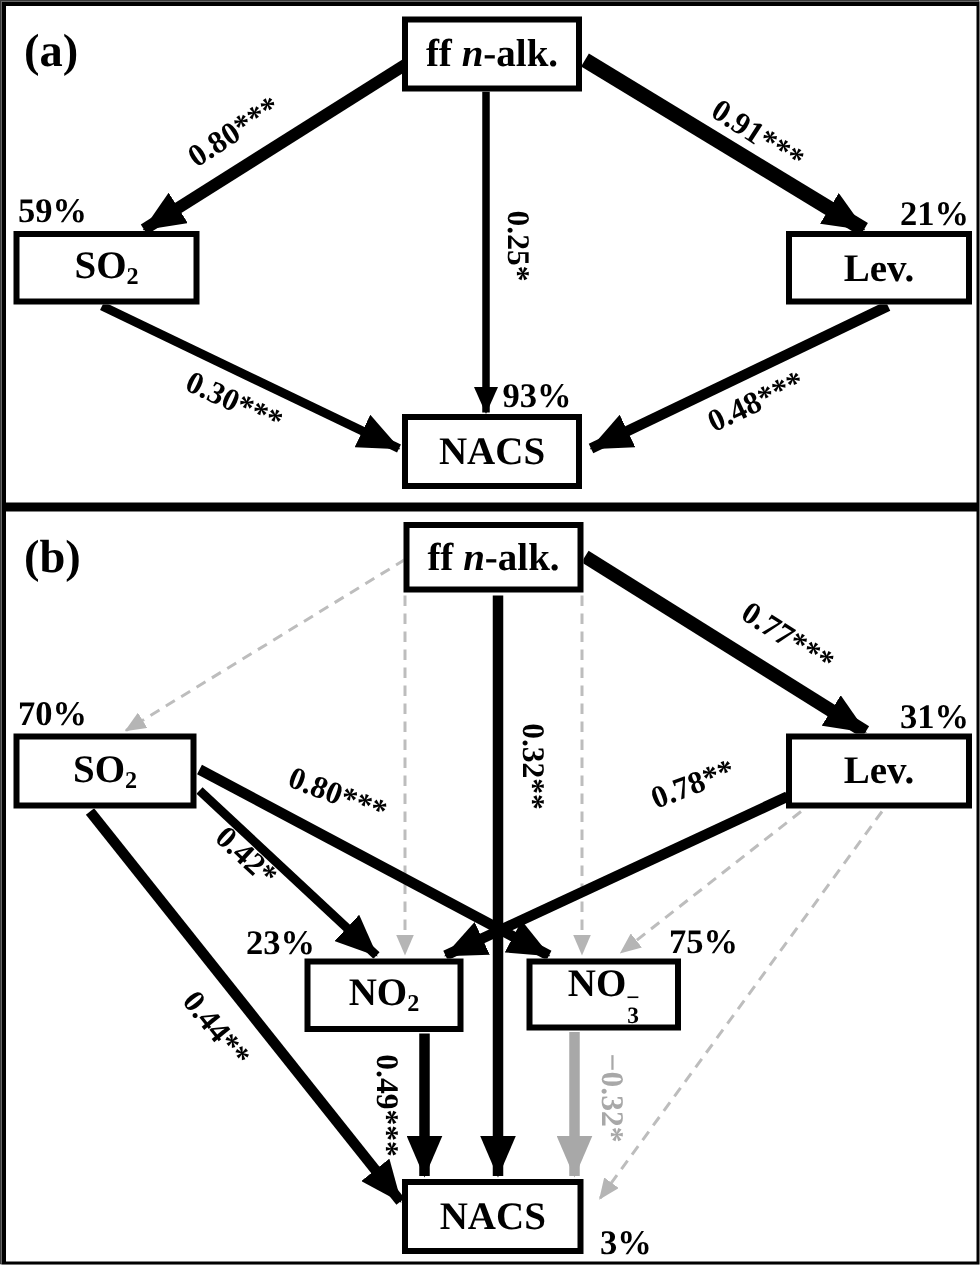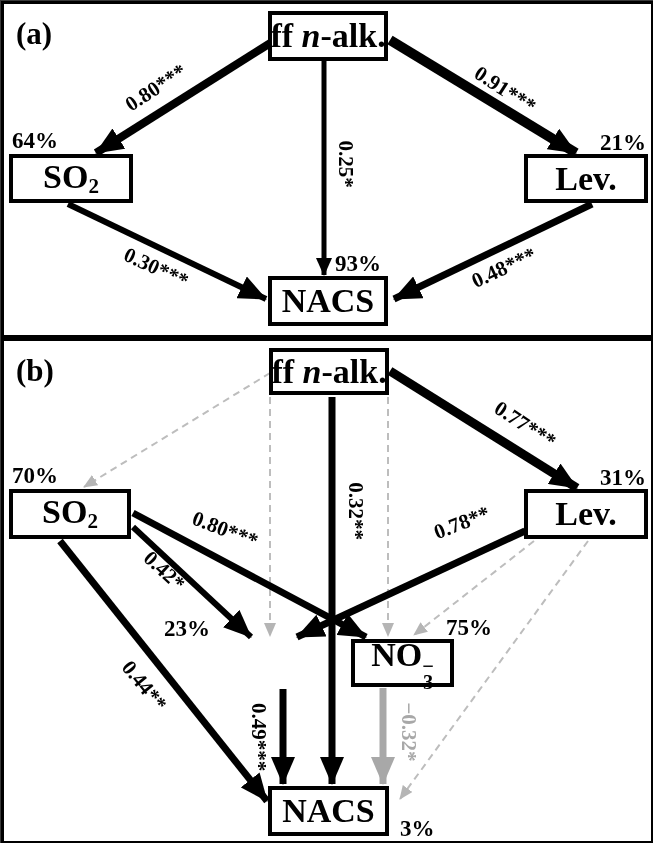"ff n-alk." .node { font-size: 34px -> 26px }
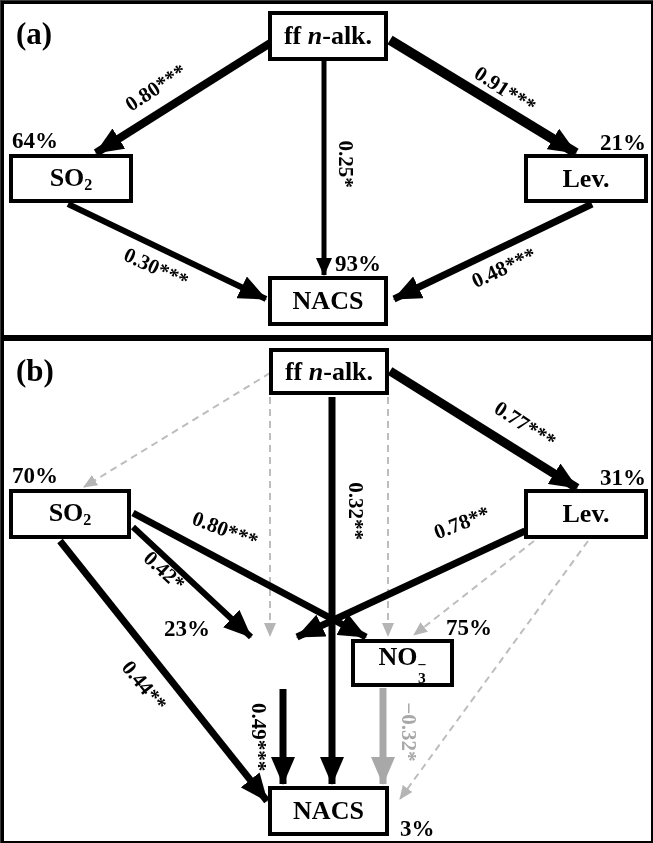"64%" div.r2 { text: 64% -> 59% }
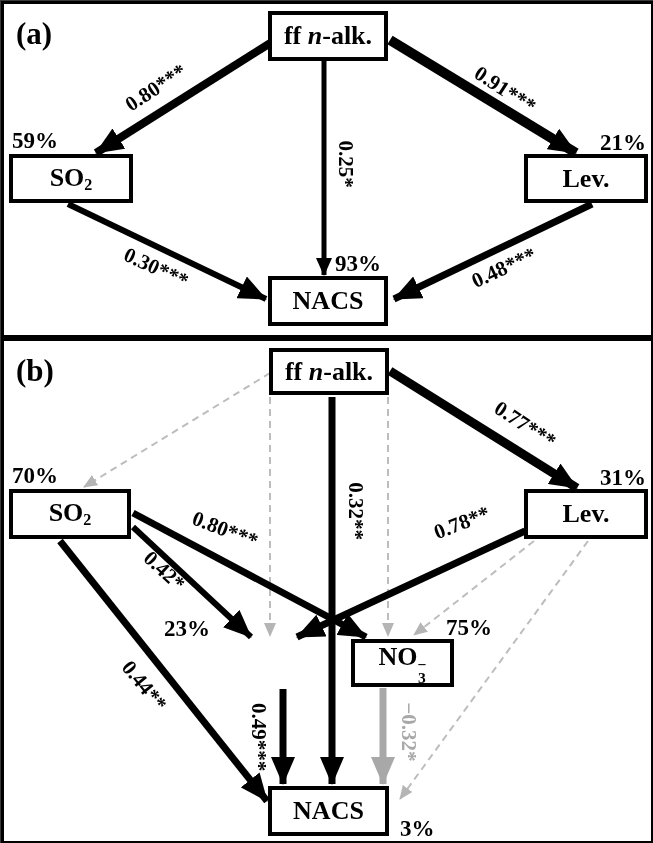"NO2" div.node { html: none -> <div> <span><span>NO</span><span>2</span></span> </div> }
